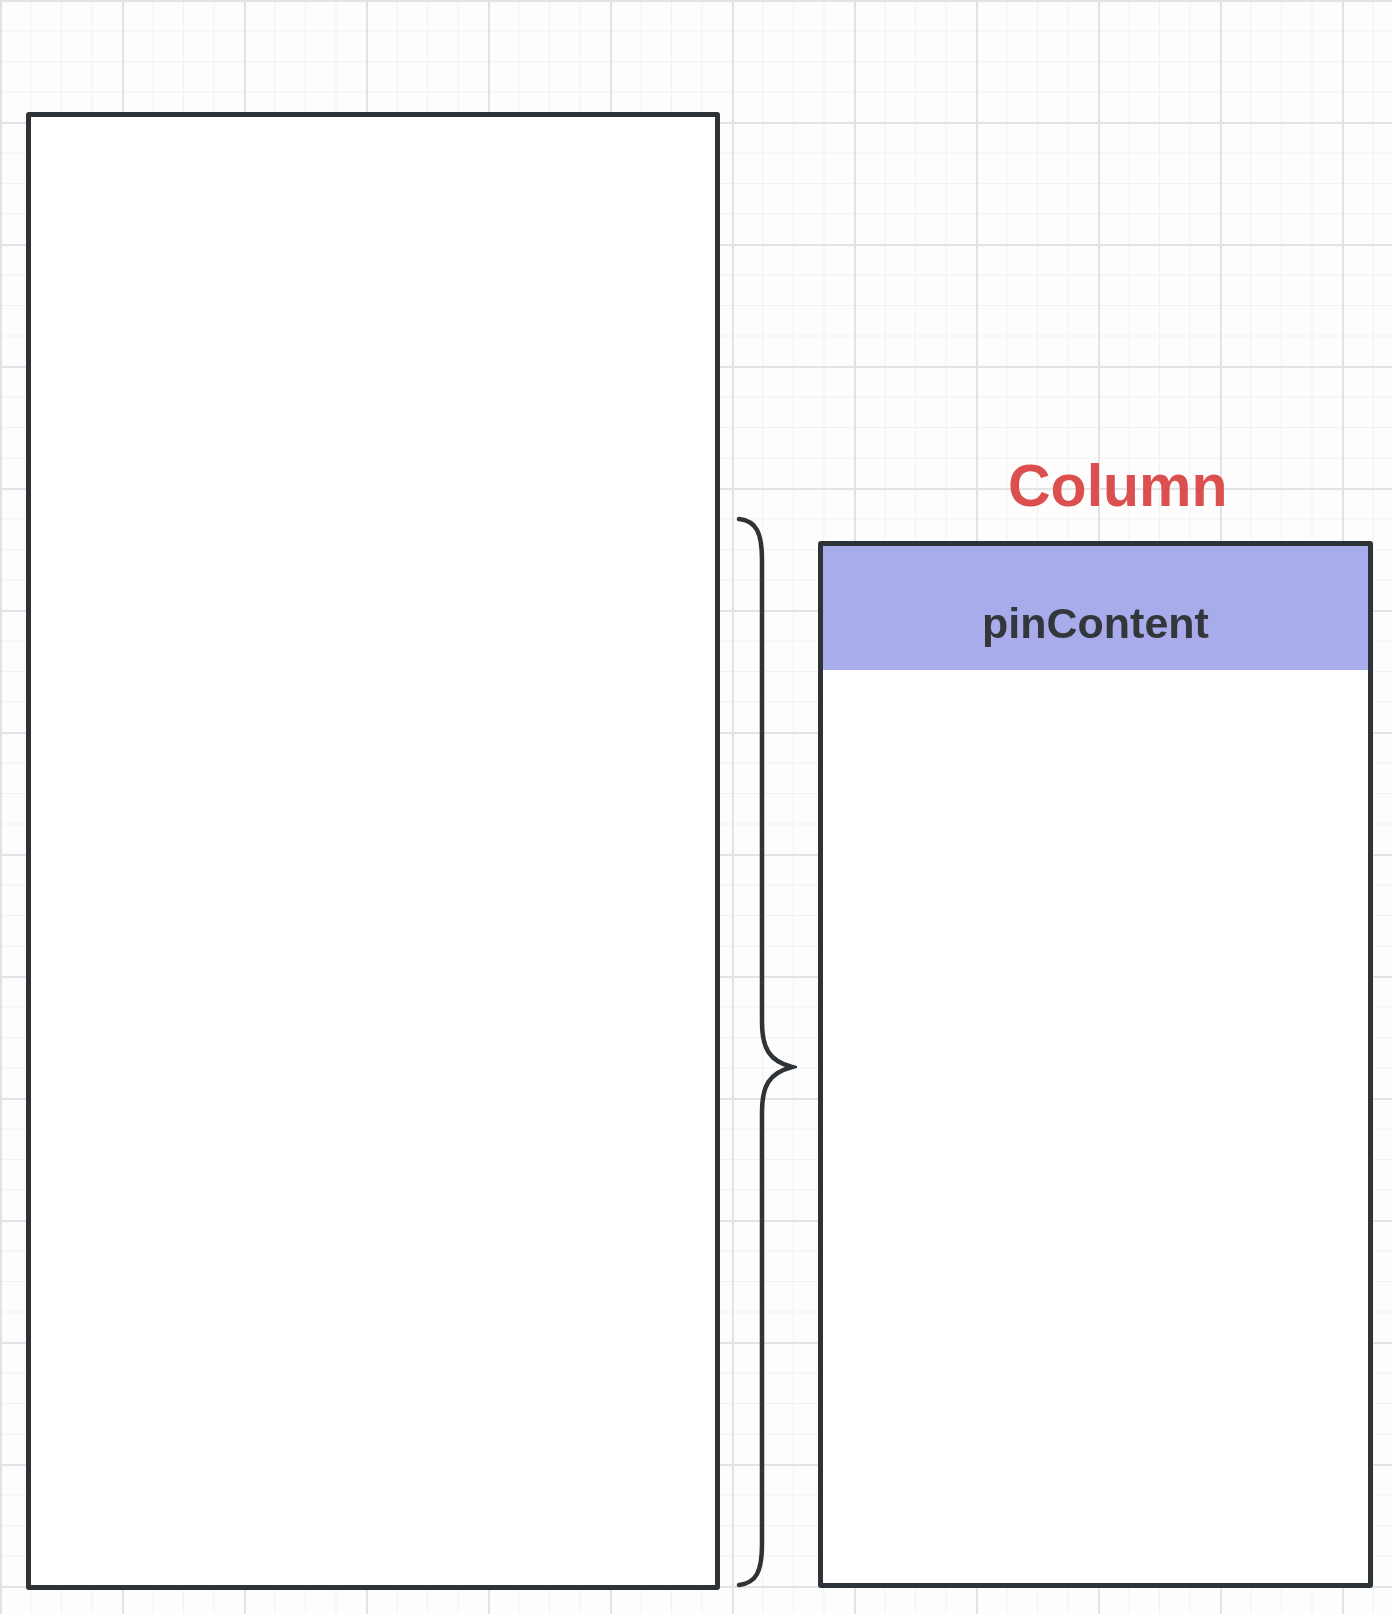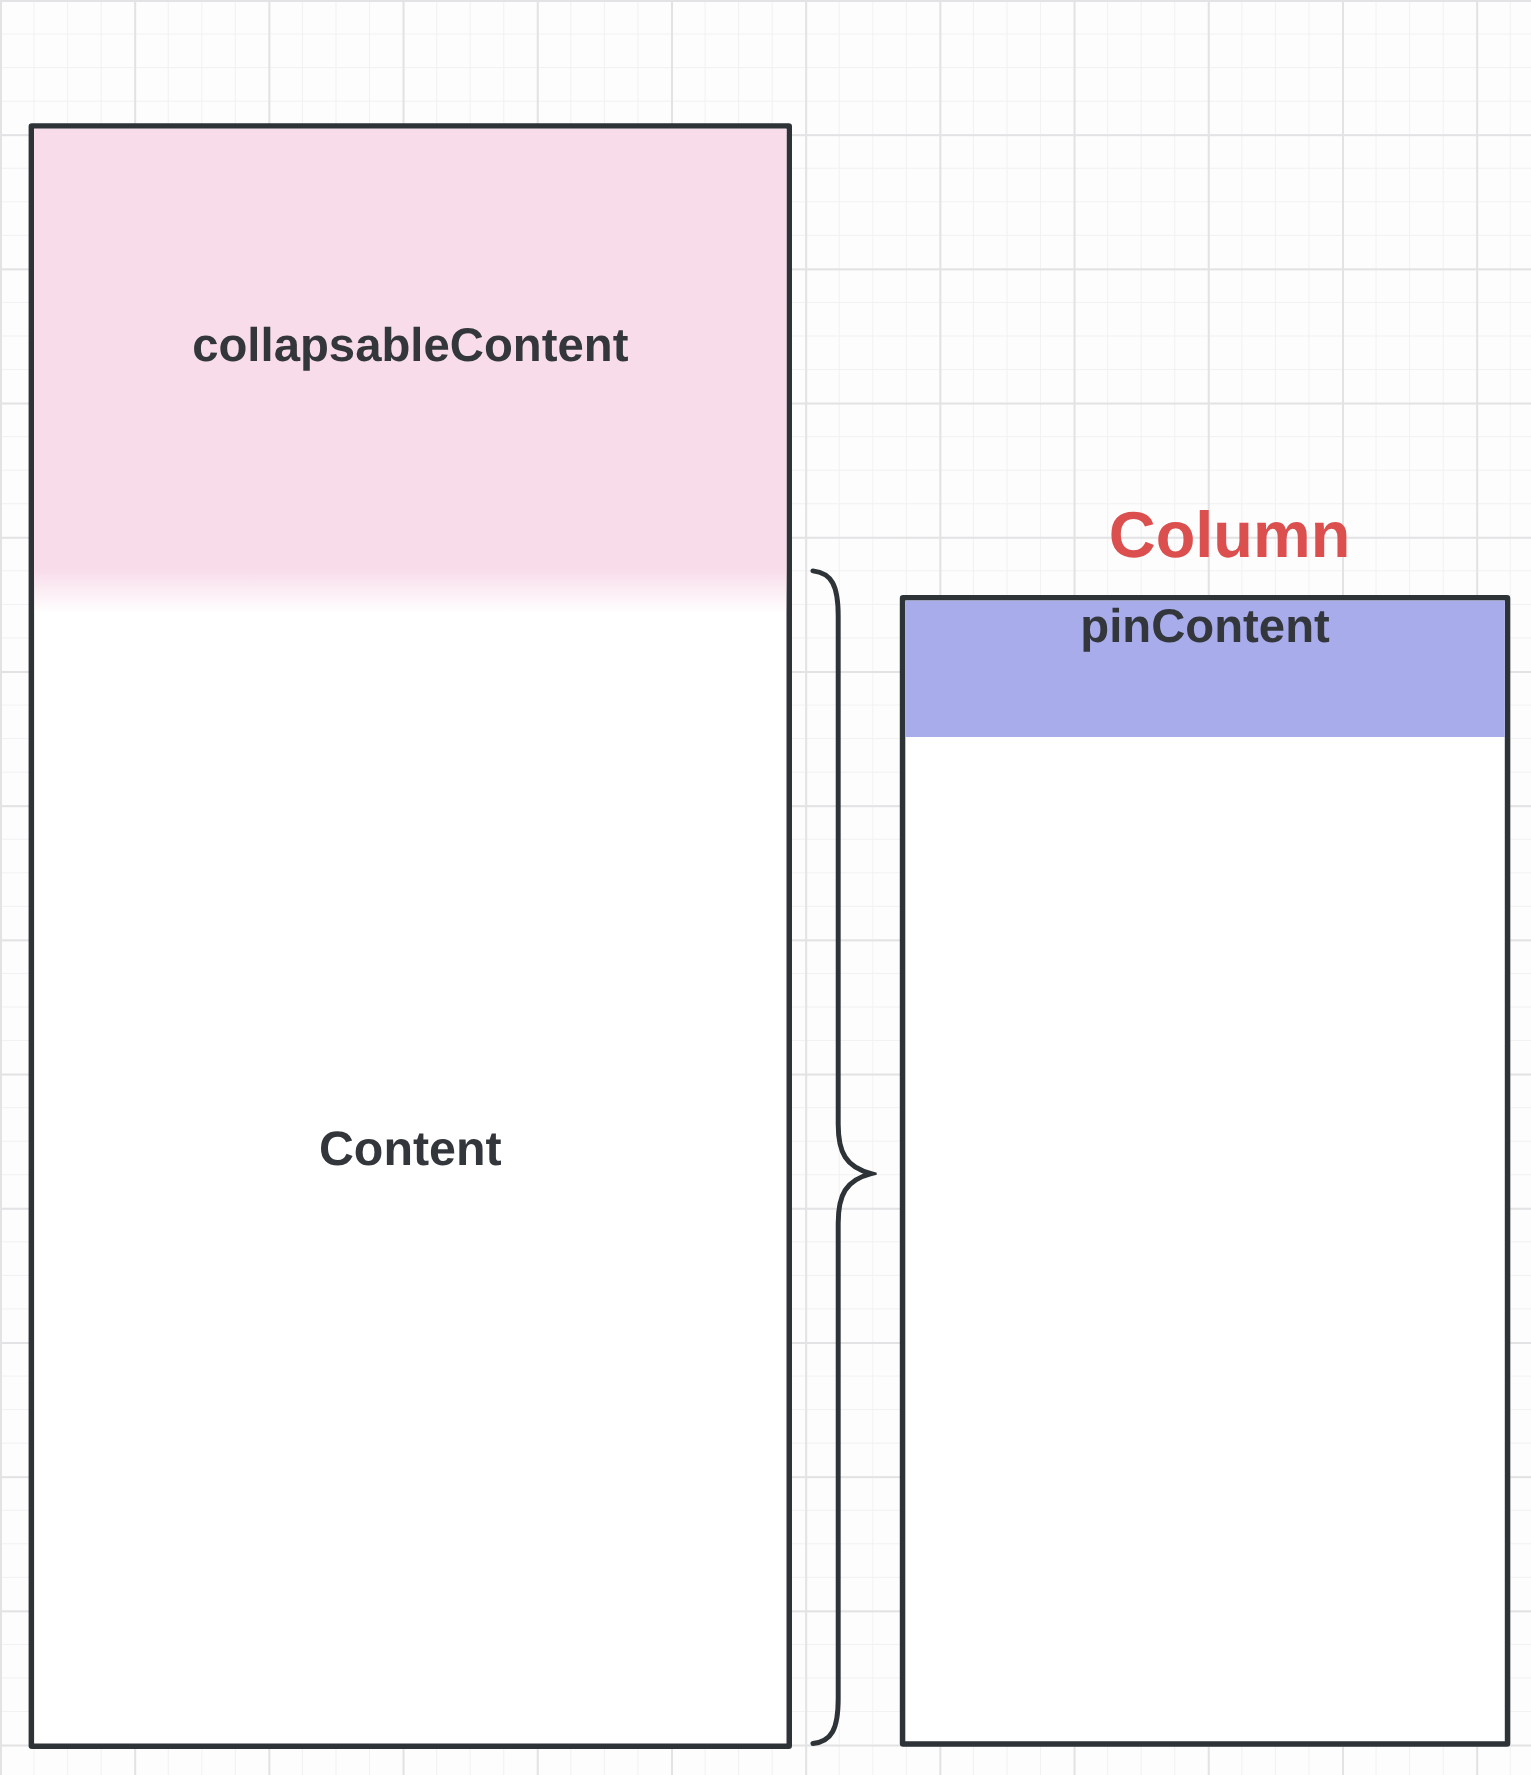"collapsableContent" div.pink-header { html: <div> <span>collapsableContent</span> </div> -> none }
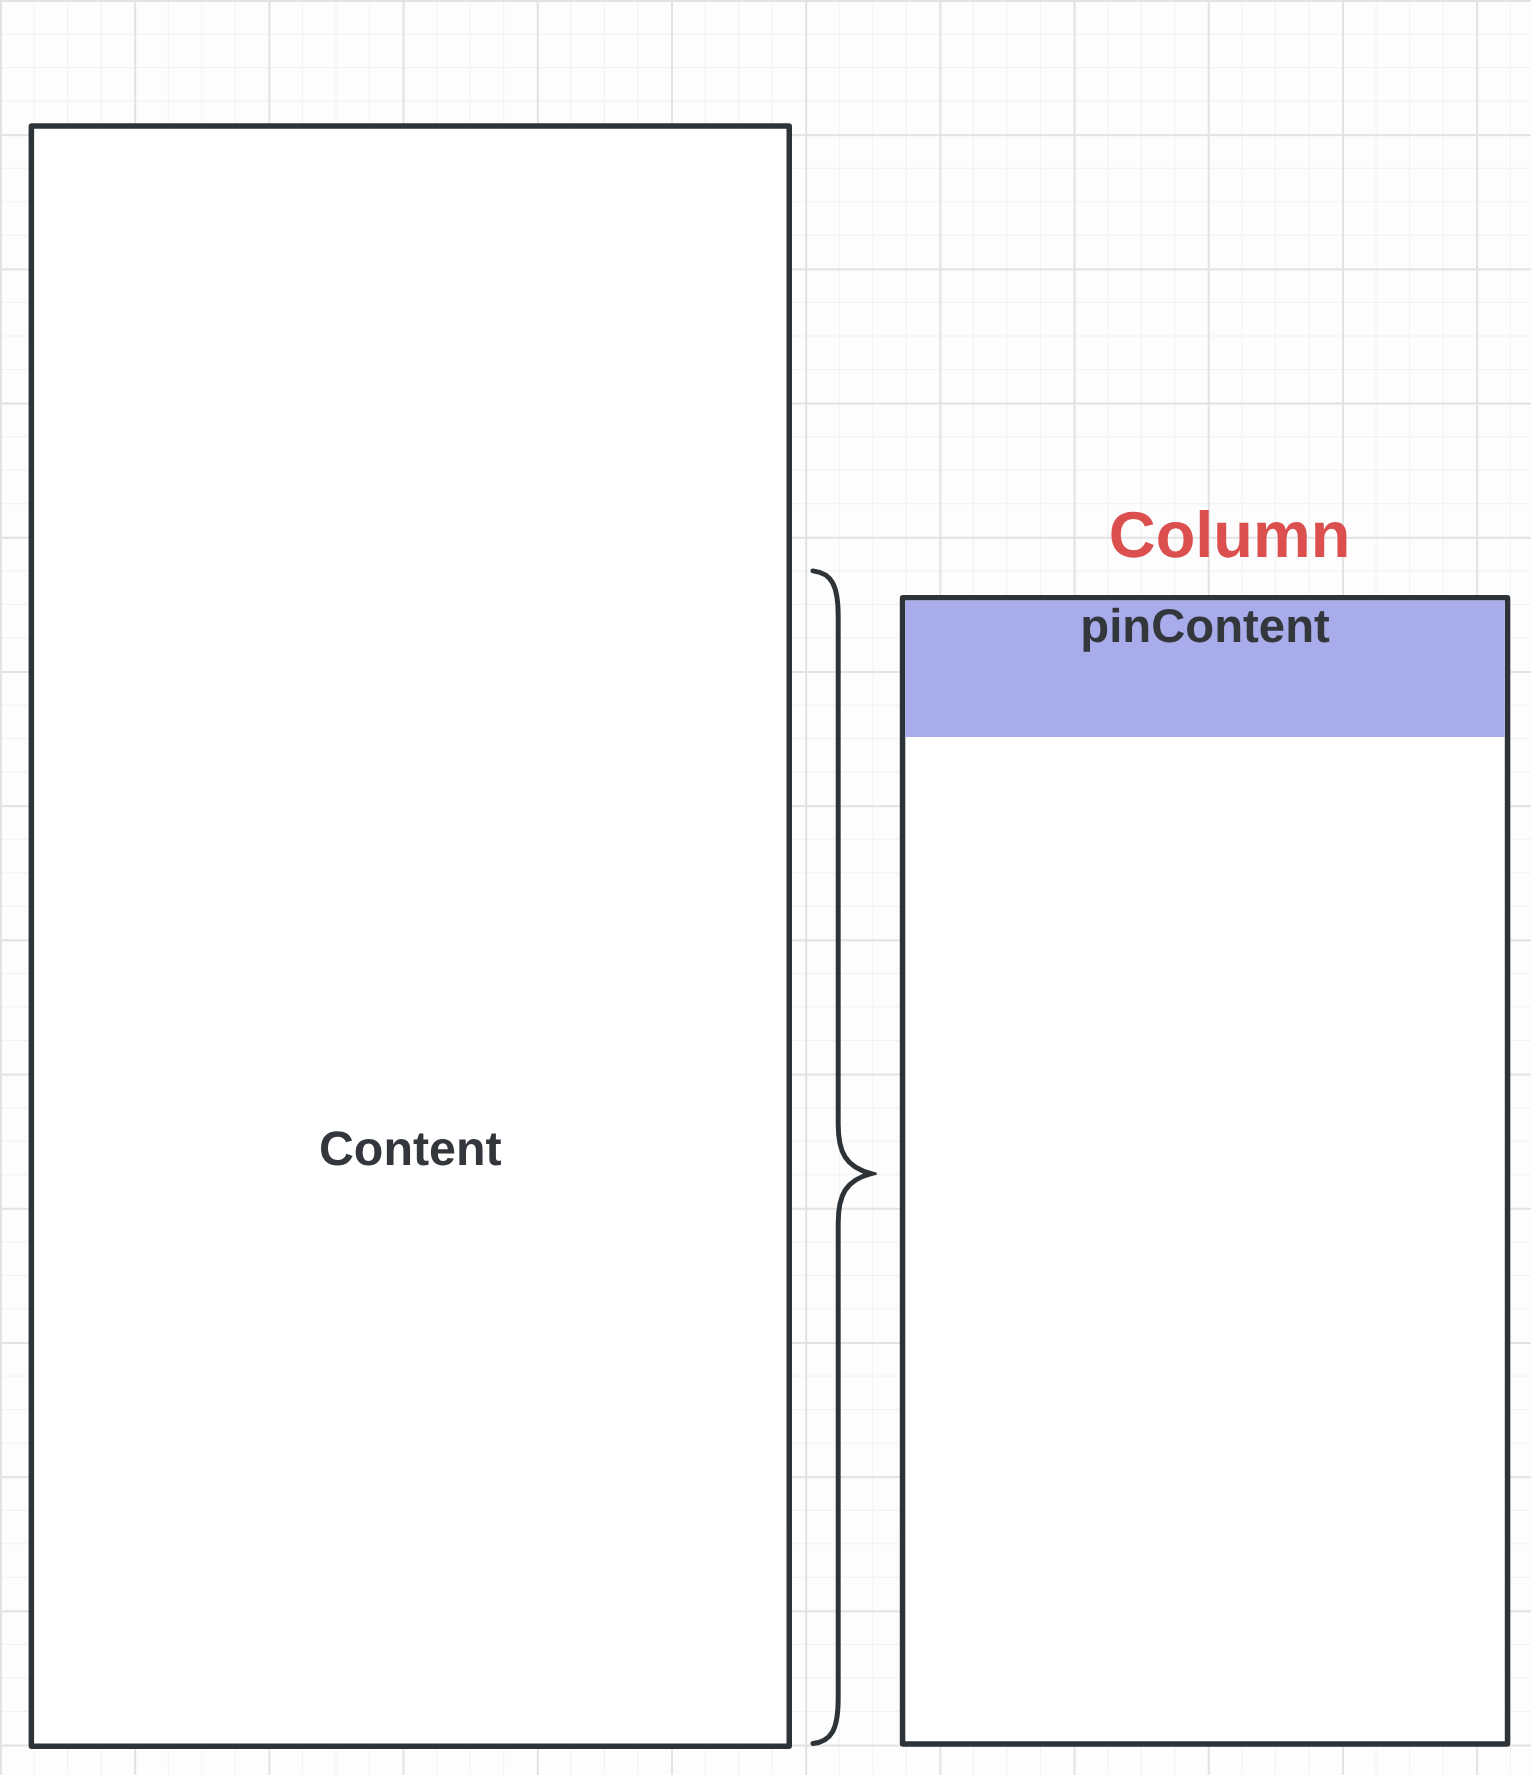"pinContent" .purple-header { align-items: flex-start -> flex-end; padding-bottom: 36px -> 22px }
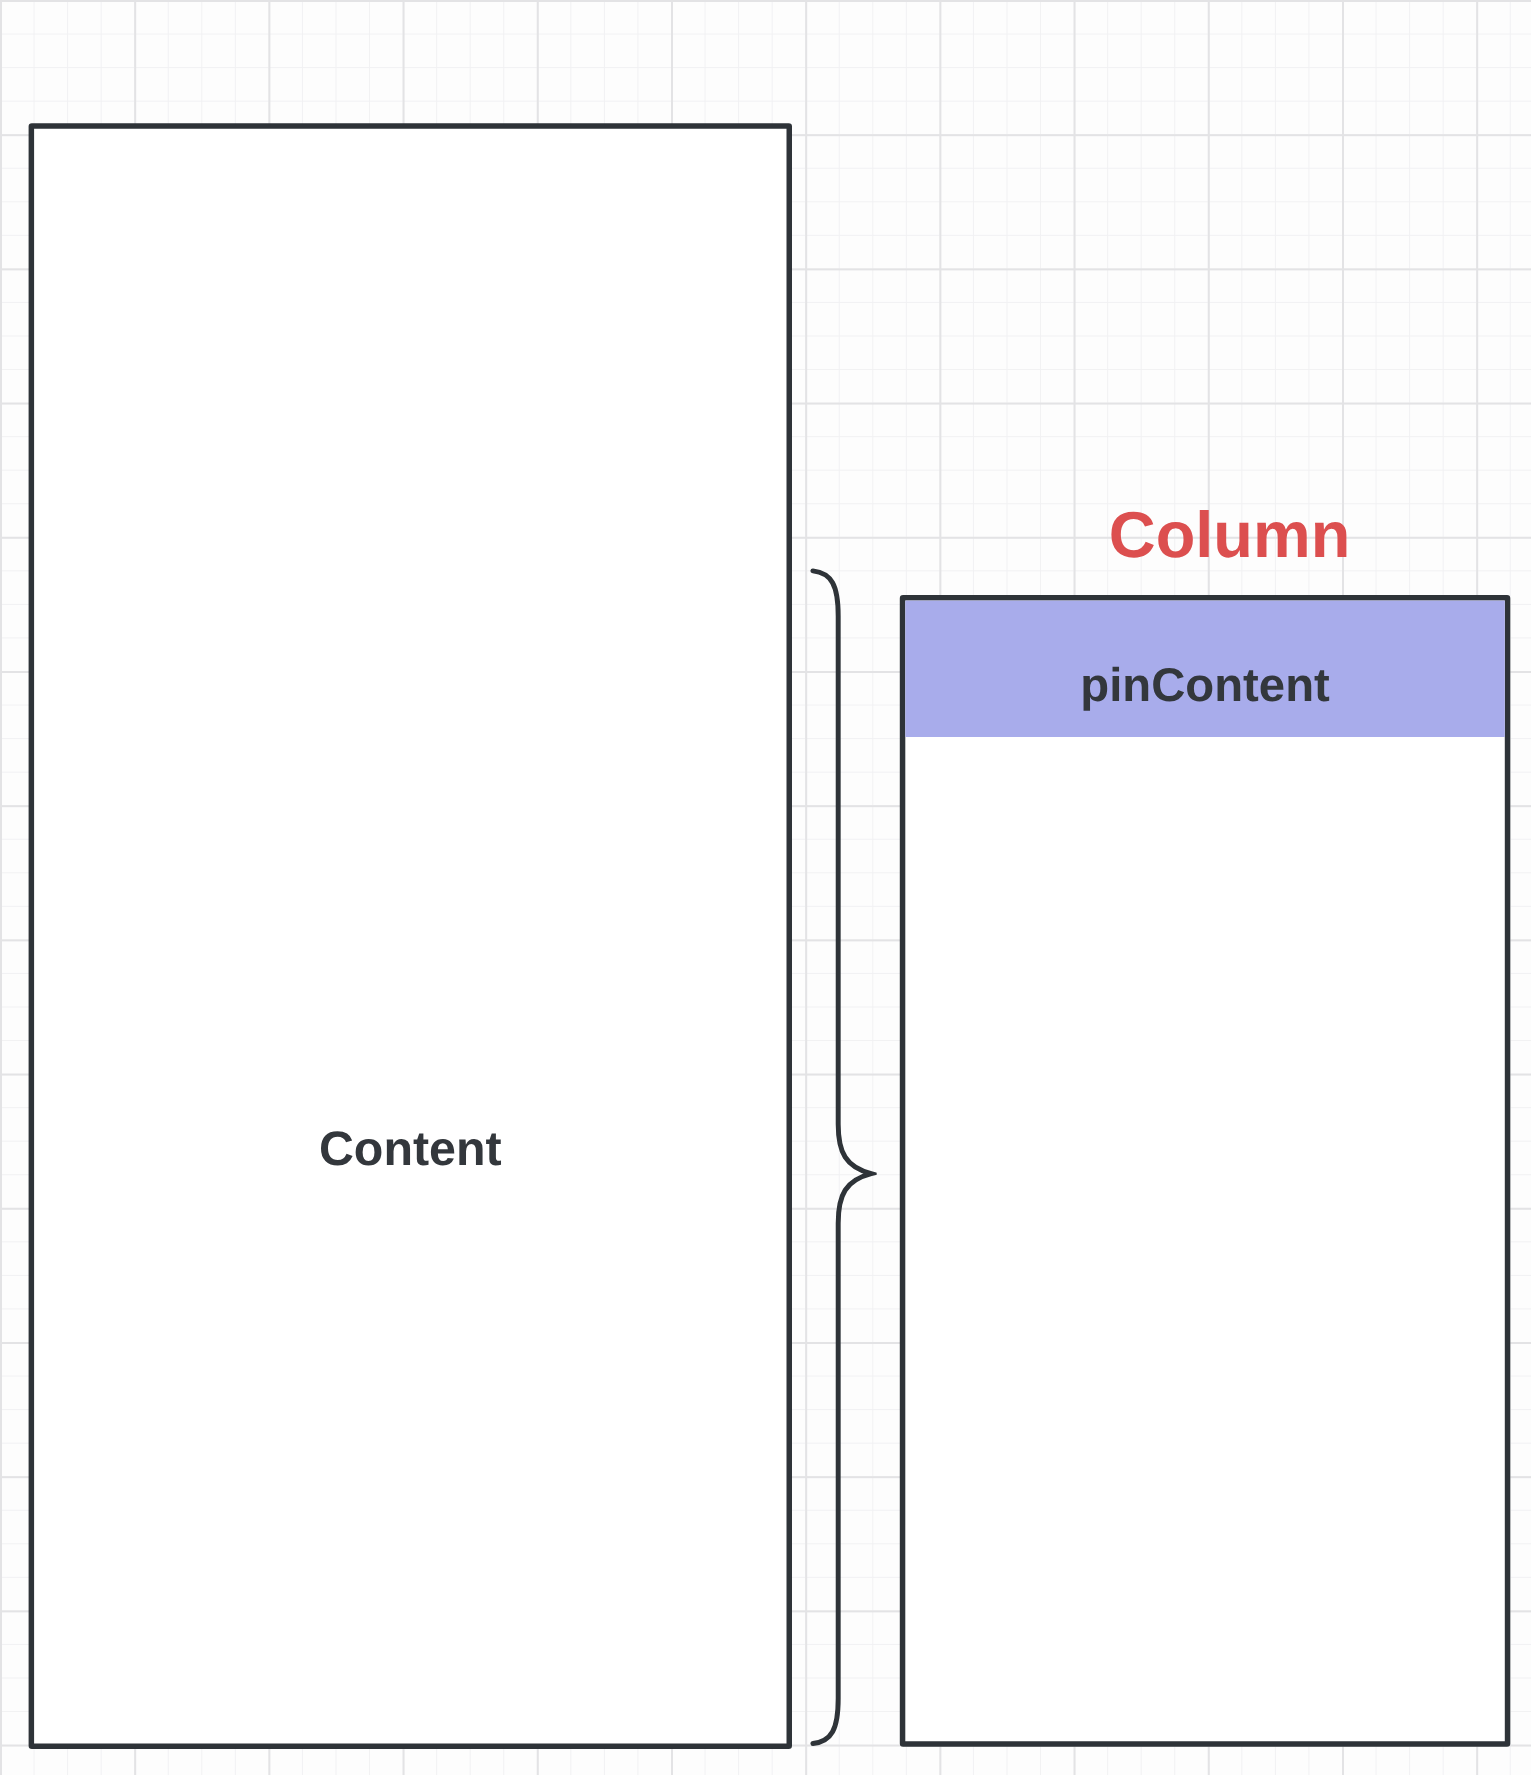"Content" div.floating-label { html: <div>Content</div> -> none }
